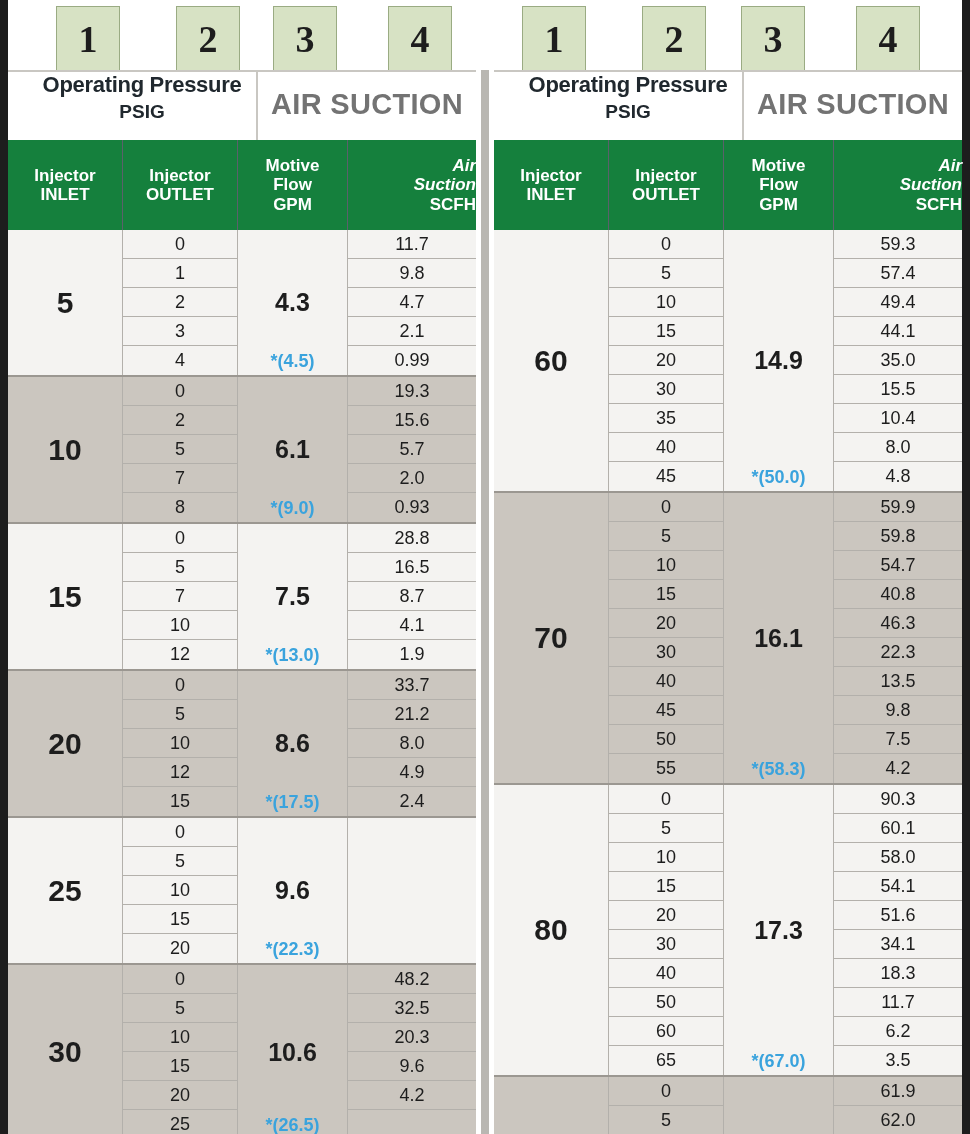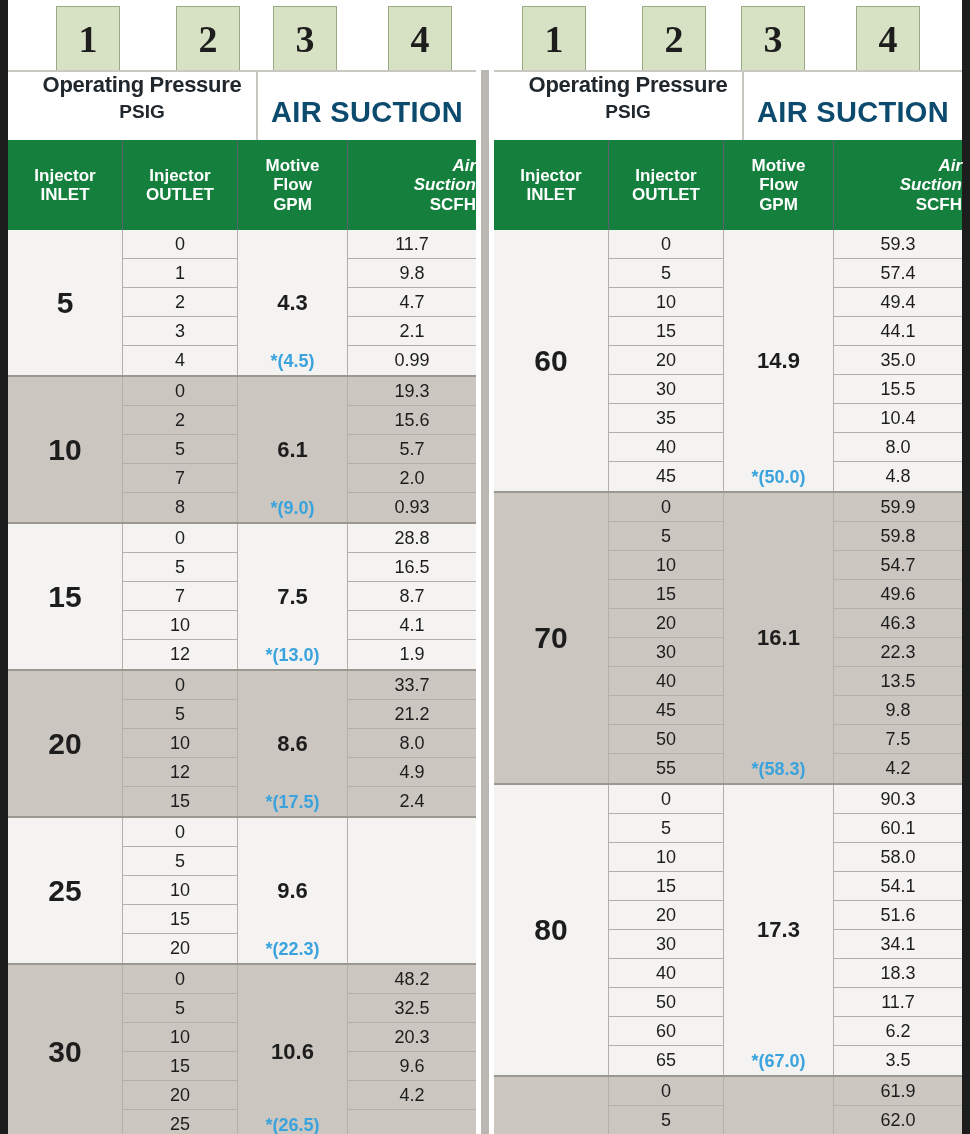"AIR SUCTION" .hdr-air { color: #0c4a6e -> #737373; padding-top: 24px -> 16px }
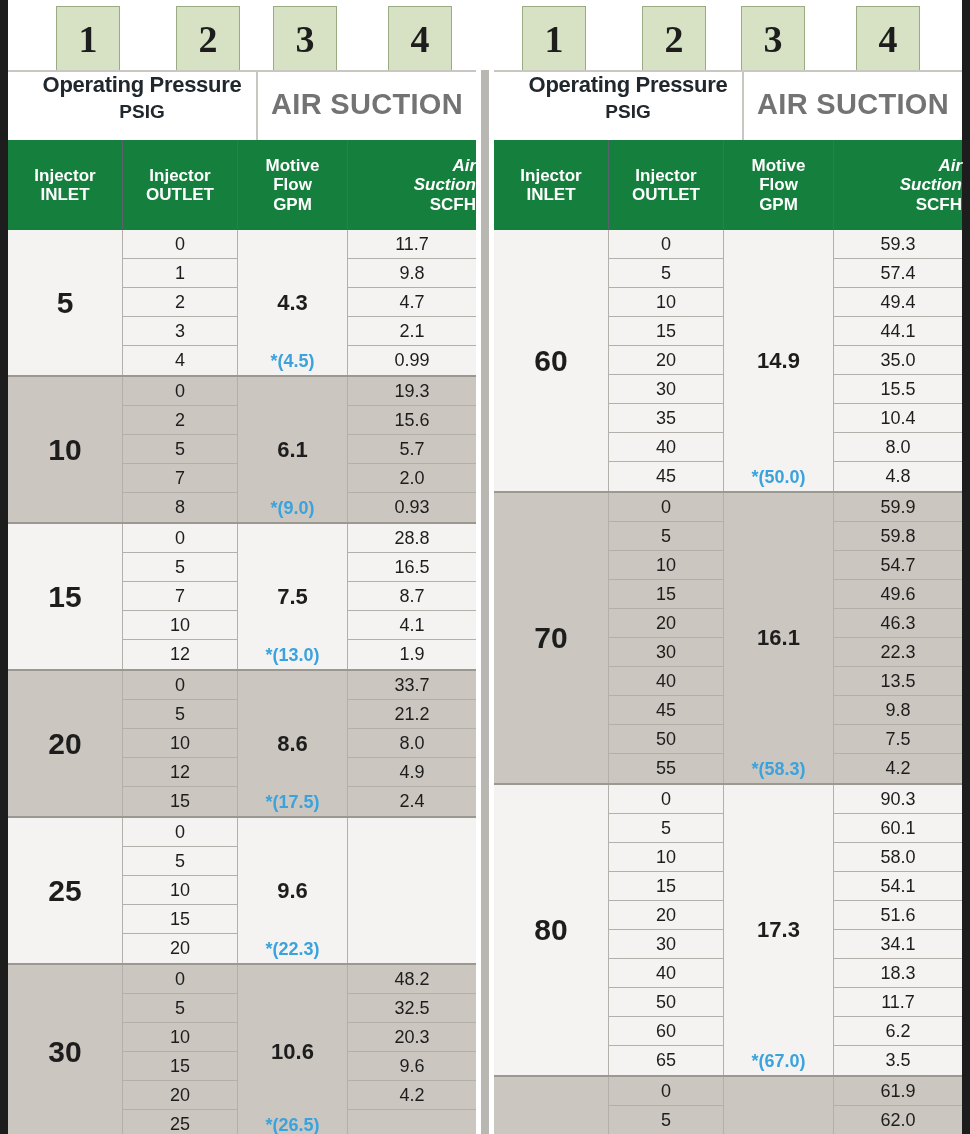"4.3" .g-motive .mval { font-size: 22px -> 25px }
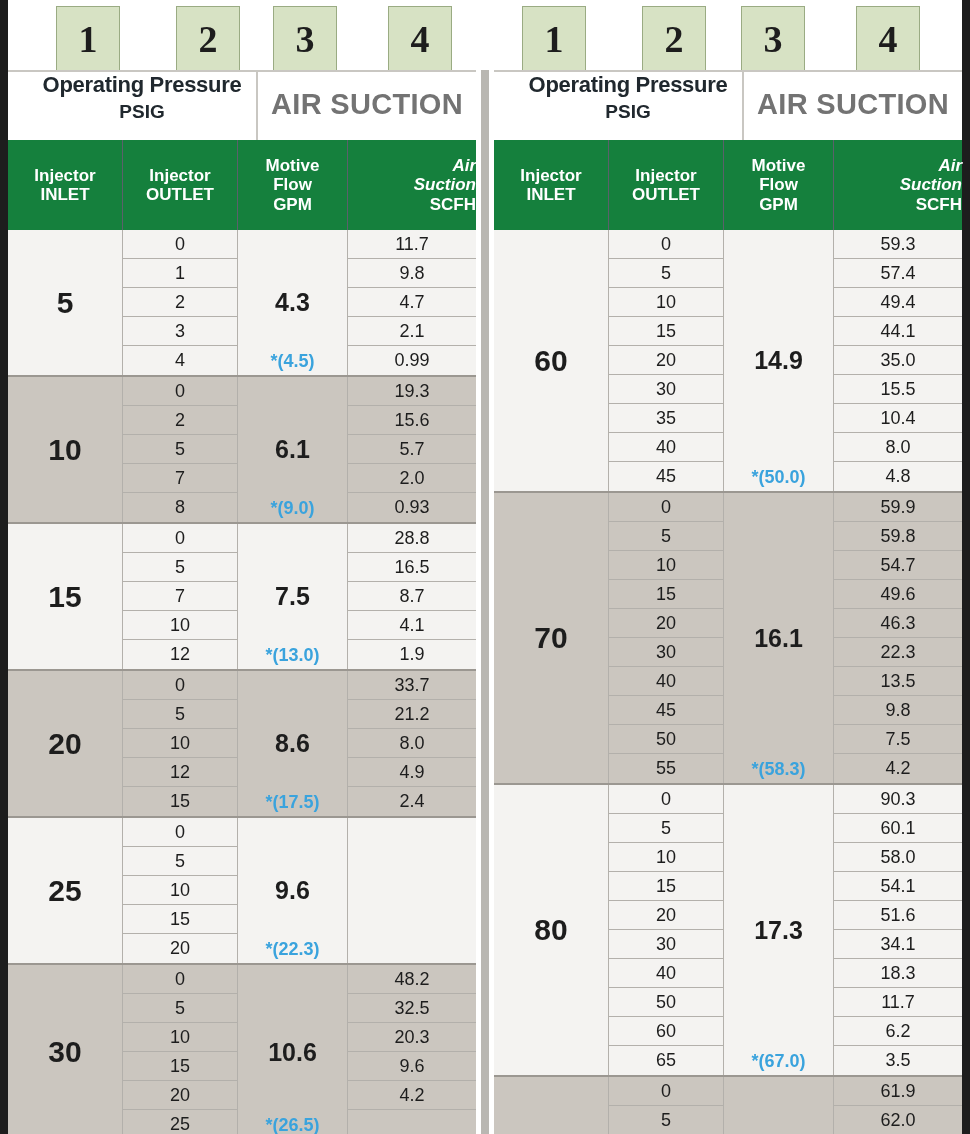"49.6" div.cellrow { text: 49.6 -> 40.8 }
